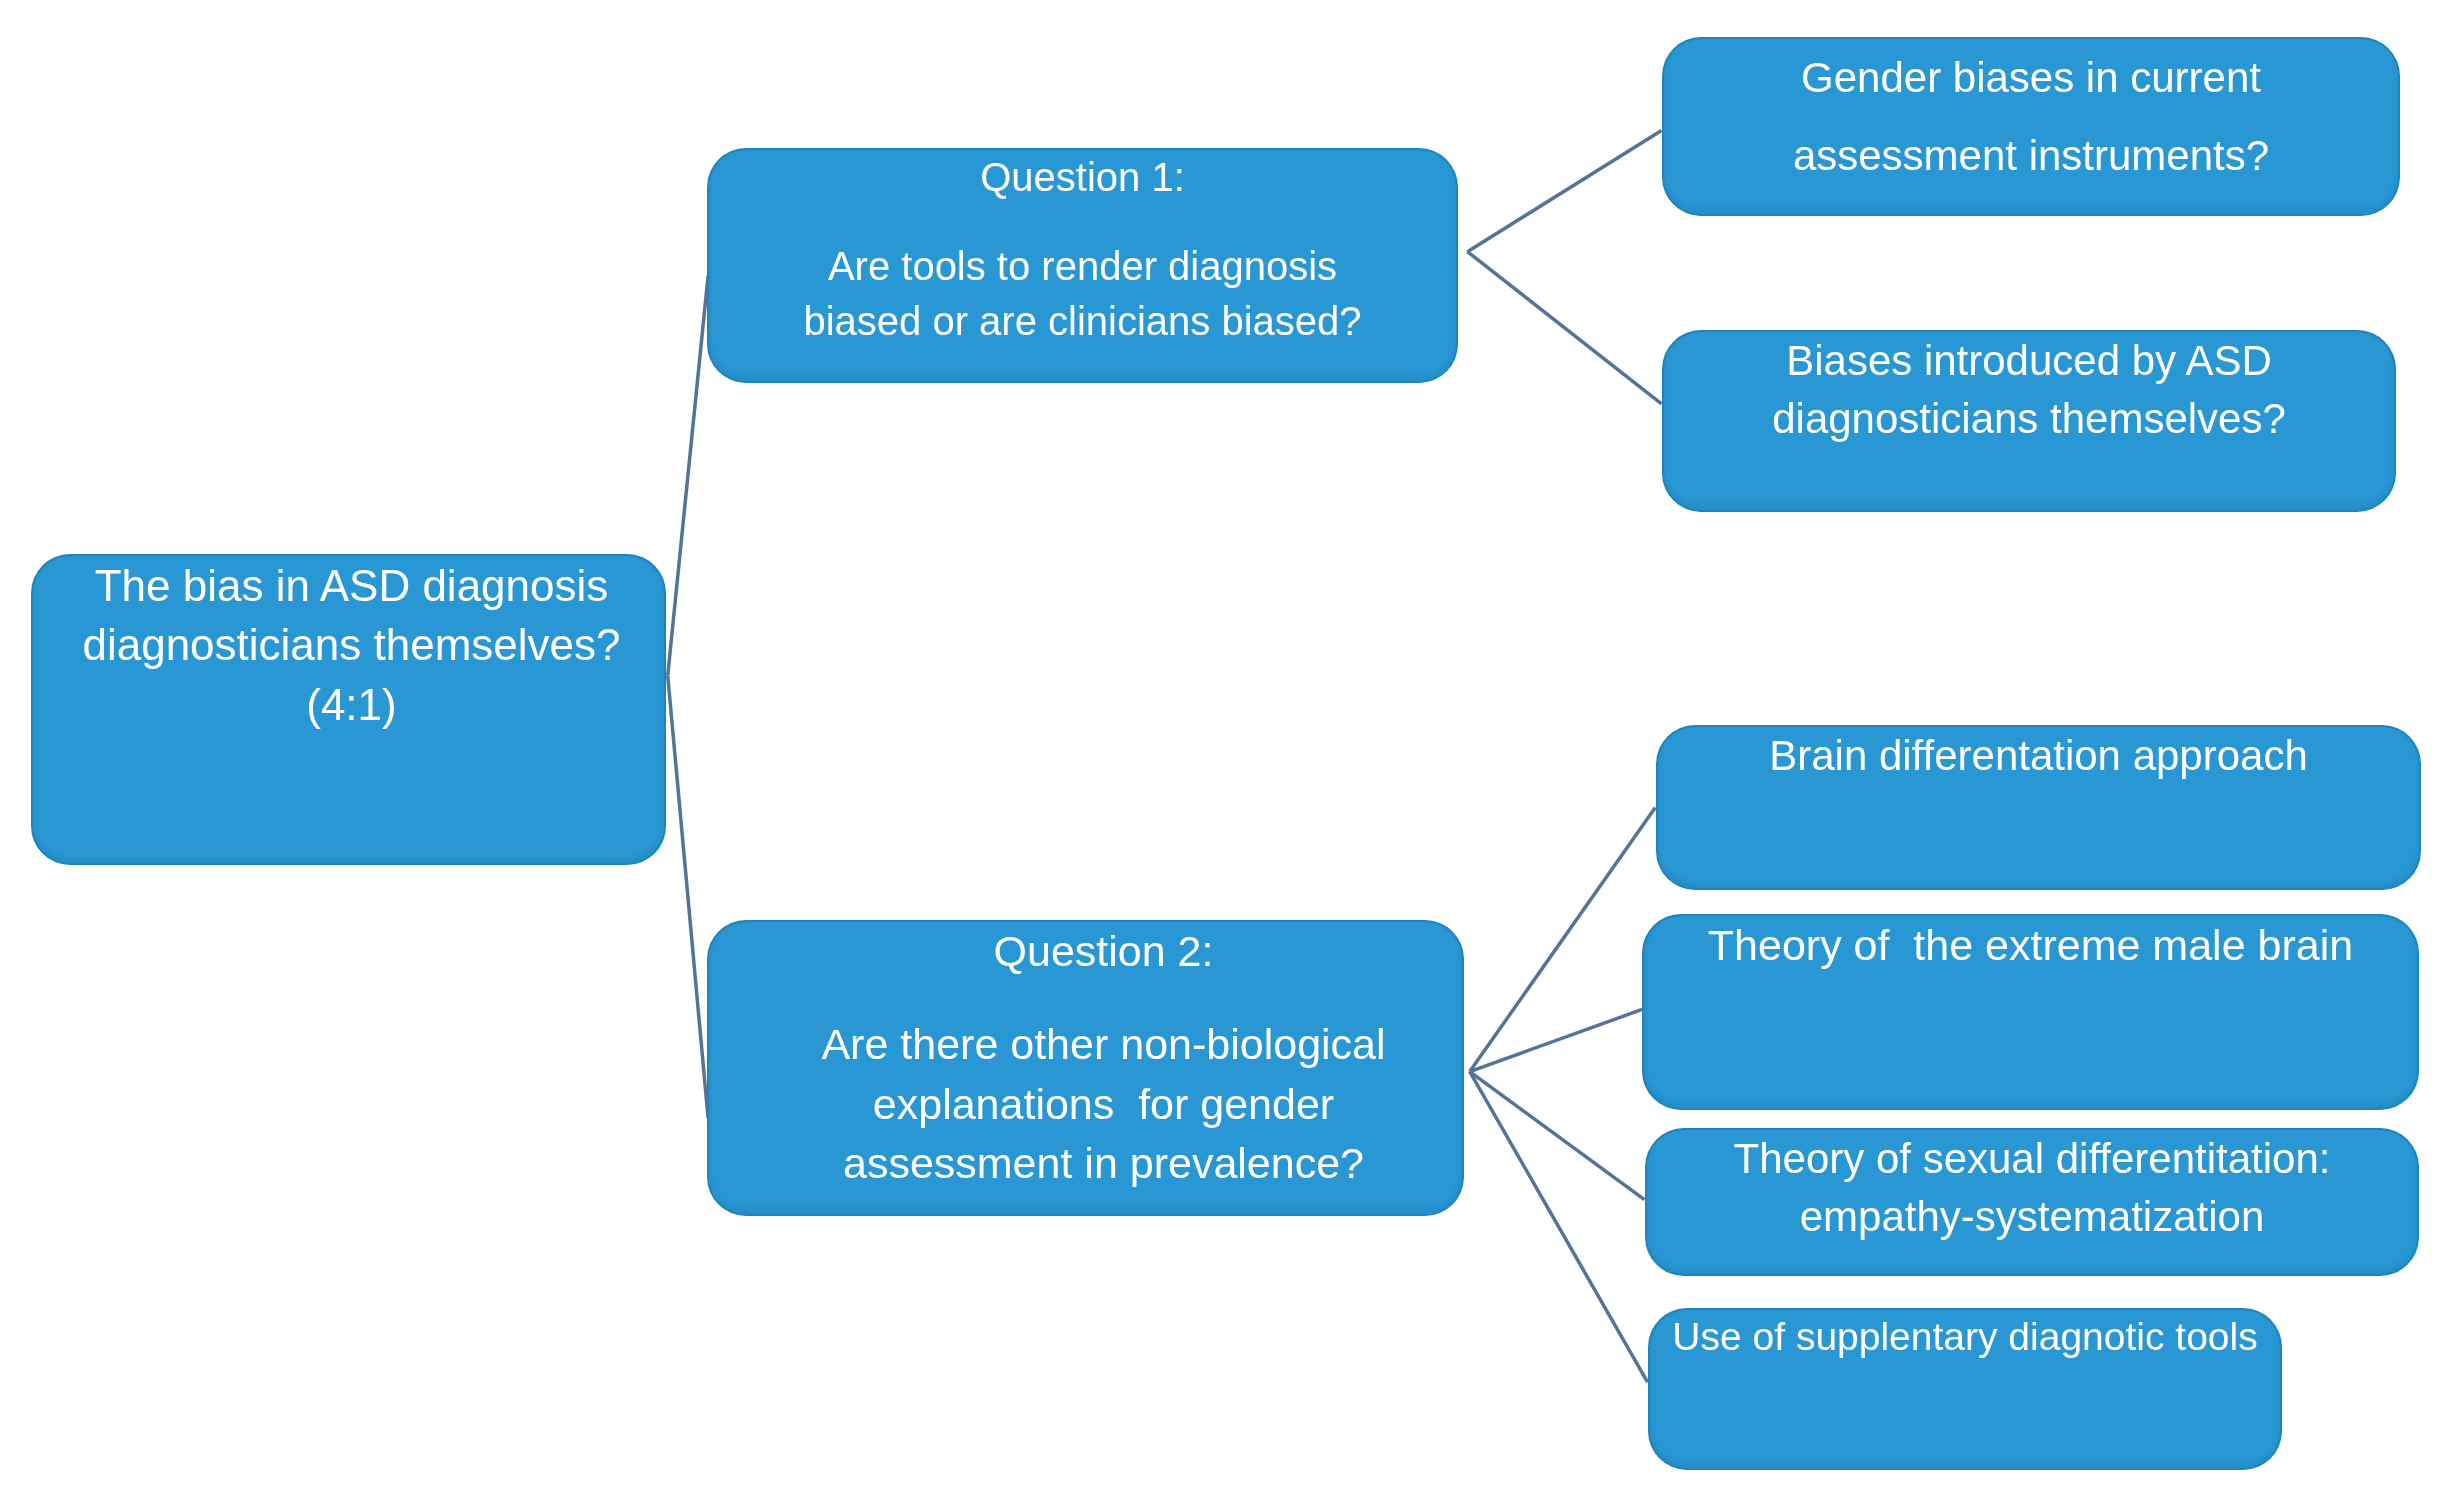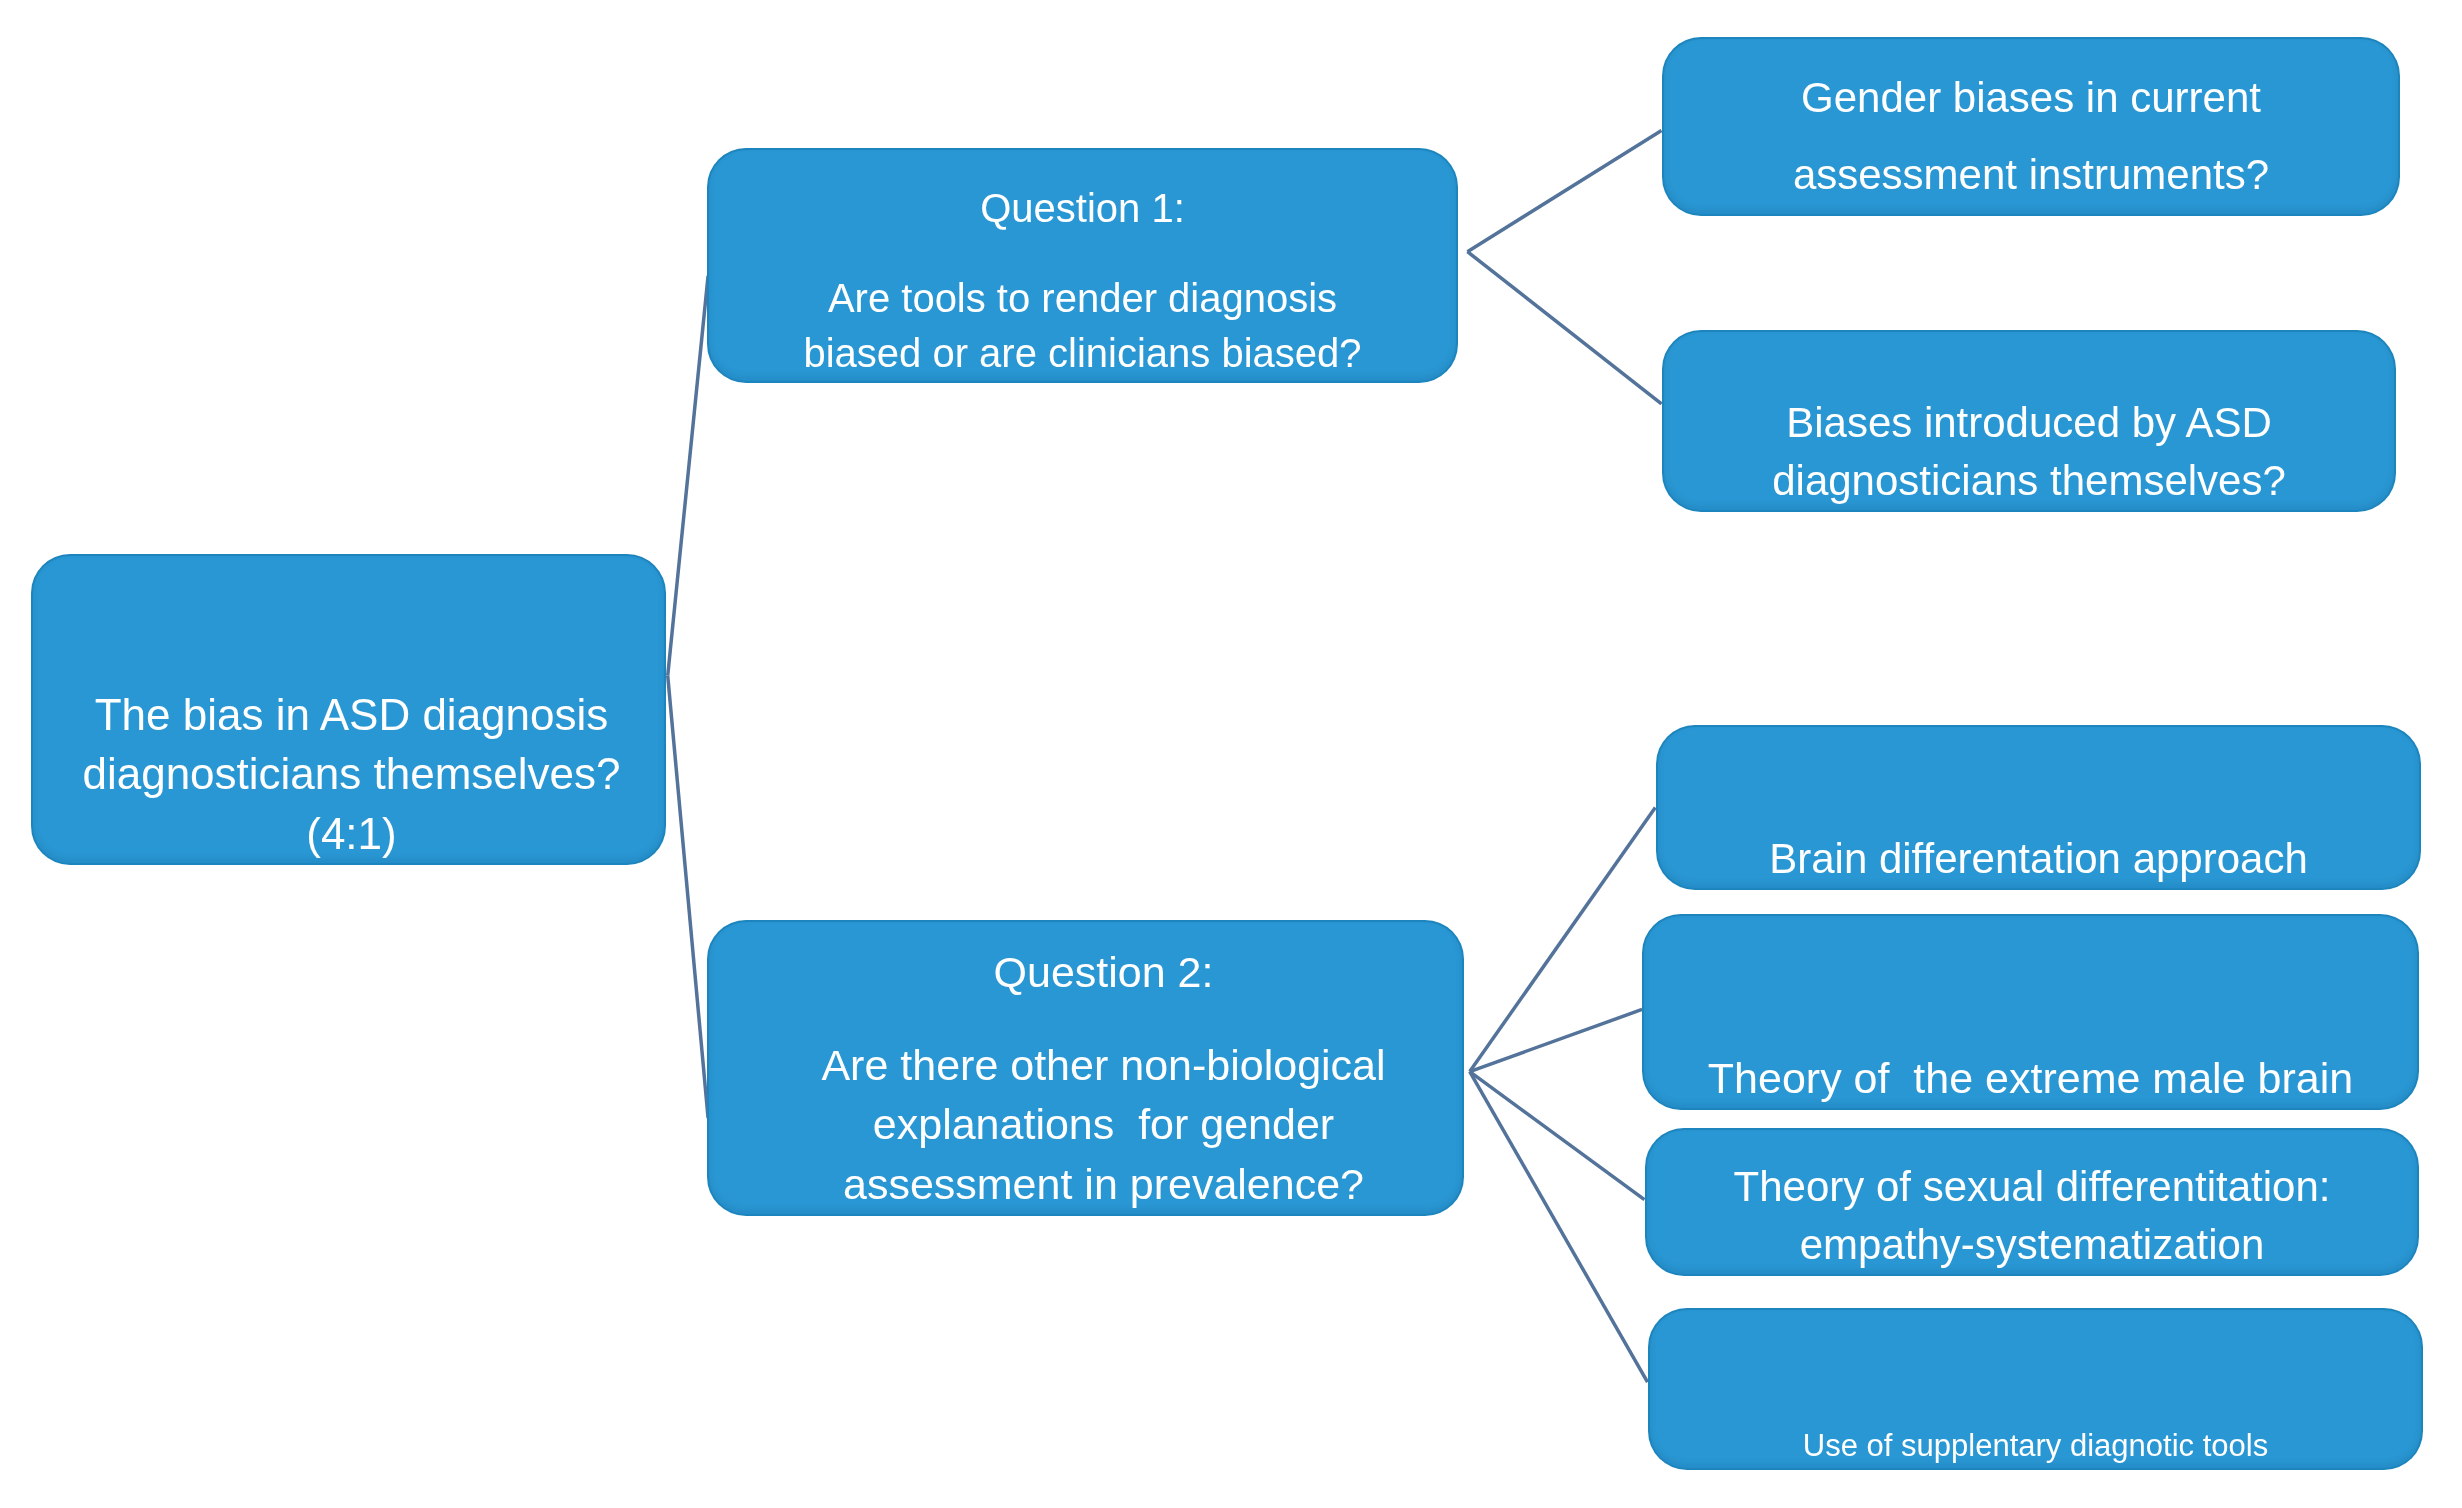"Gender biases in current" .node { justify-content: flex-end -> flex-start }
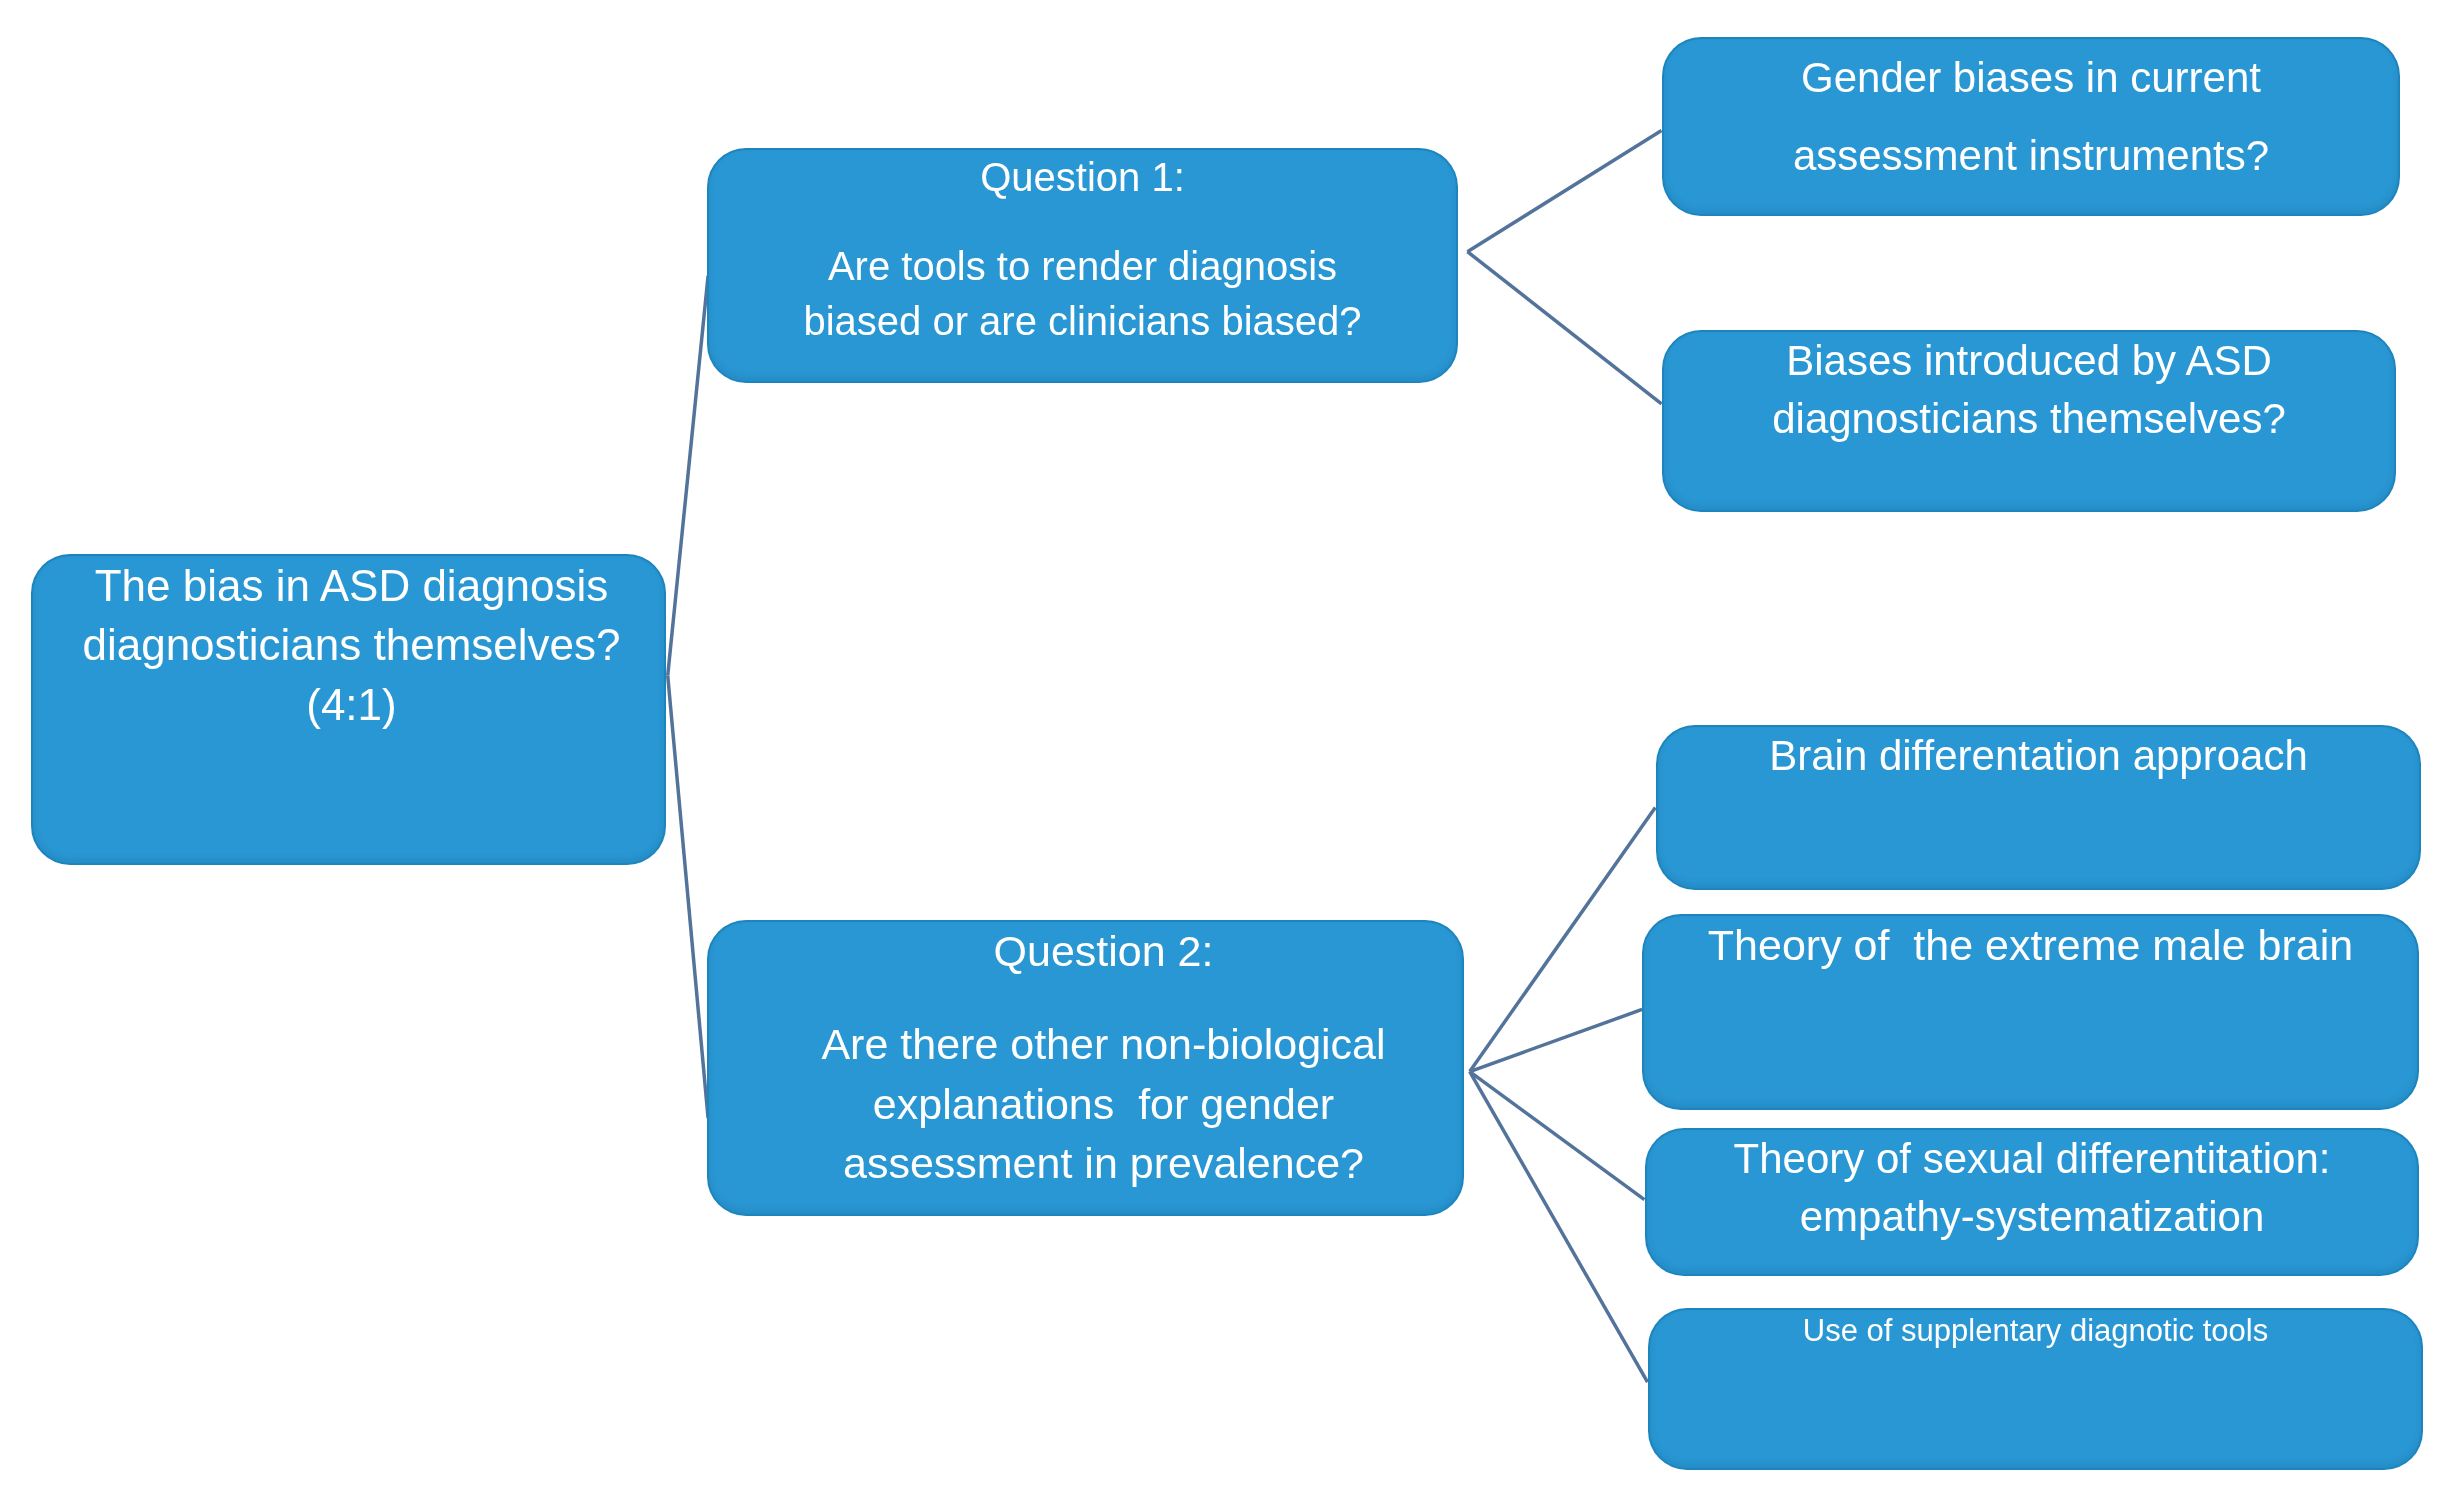"Use of supplentary diagnotic tools" #node-r6 { font-size: 31px -> 39px; width: 775px -> 634px }
